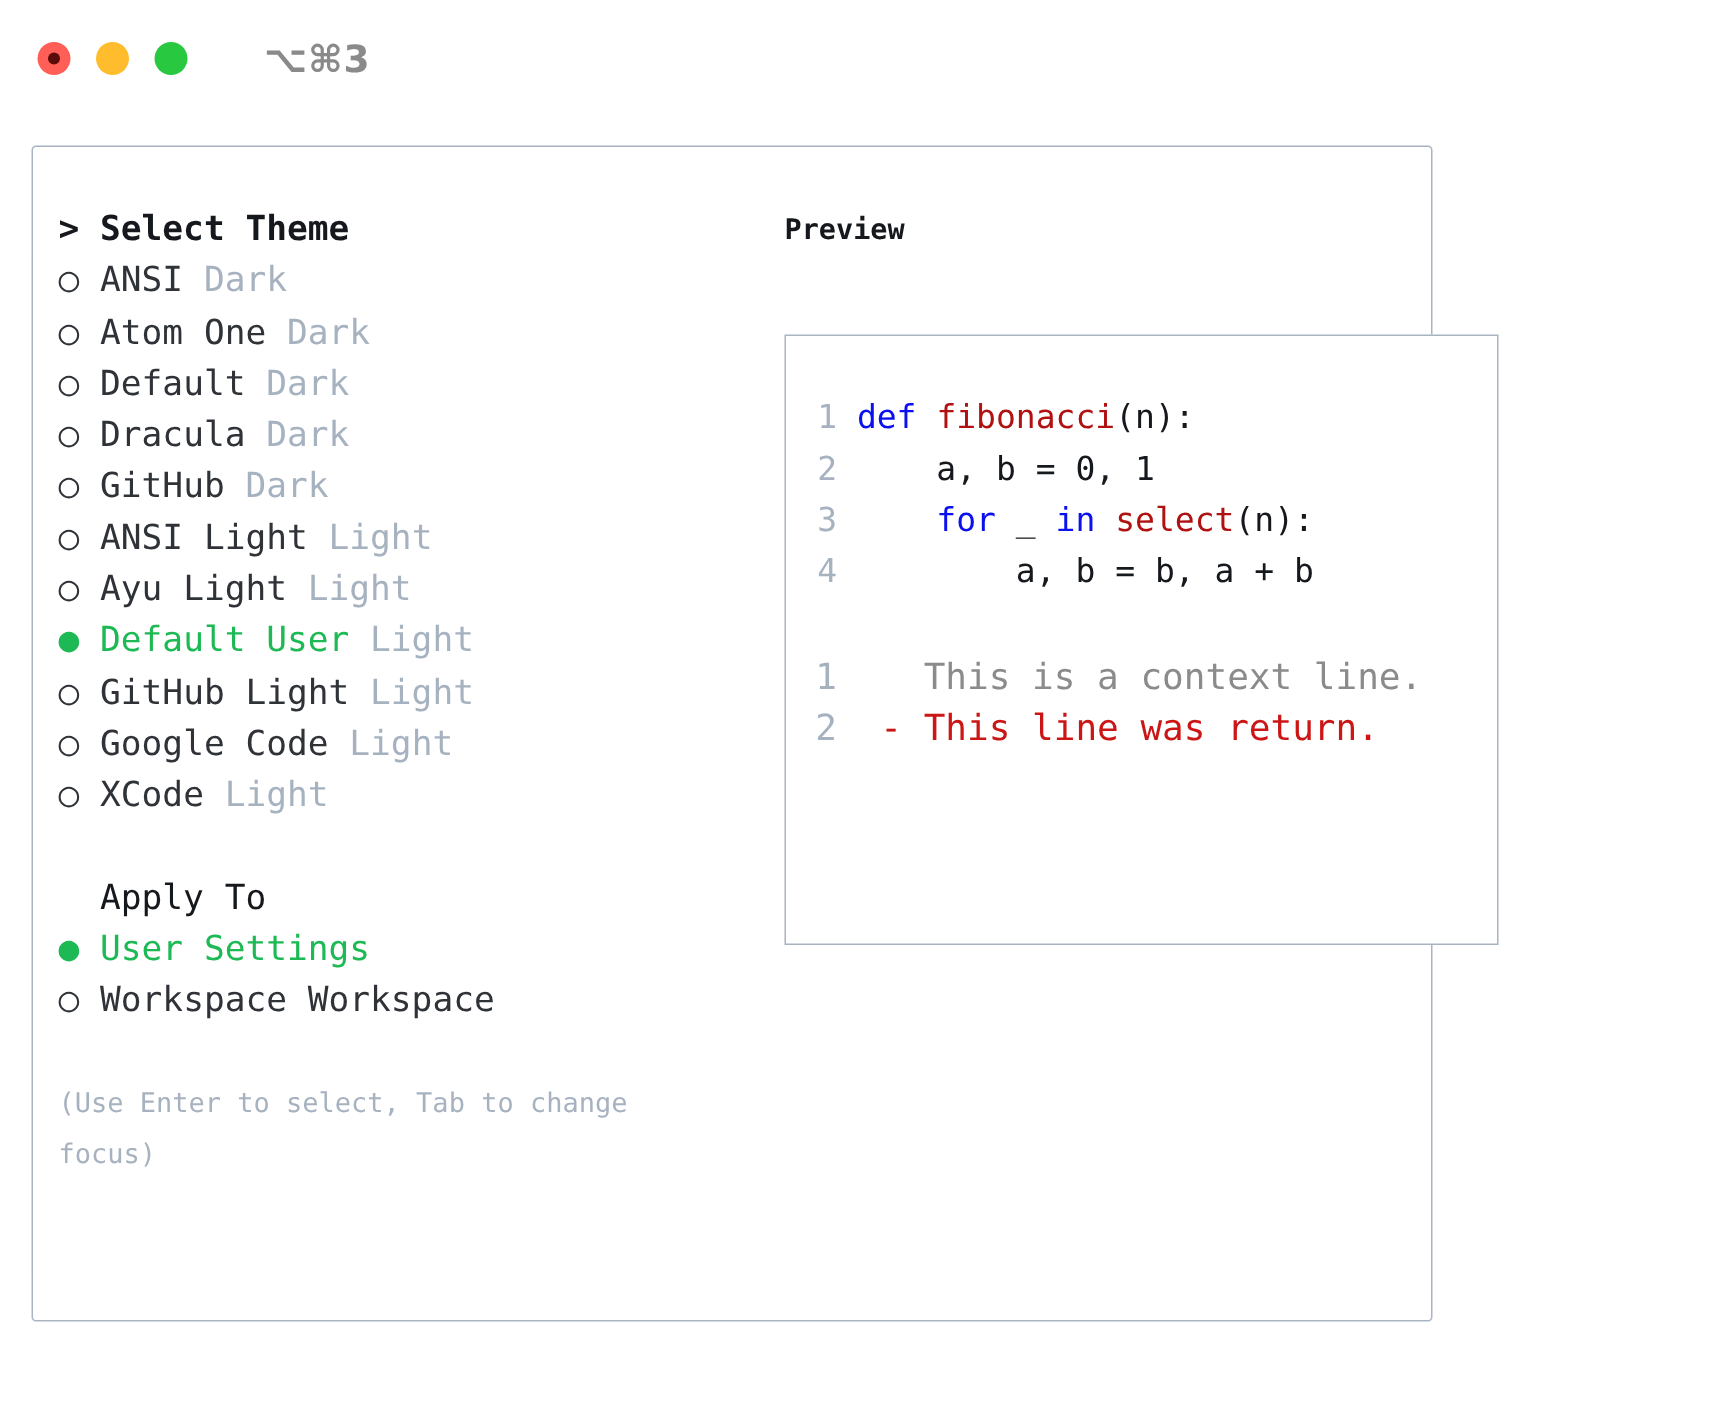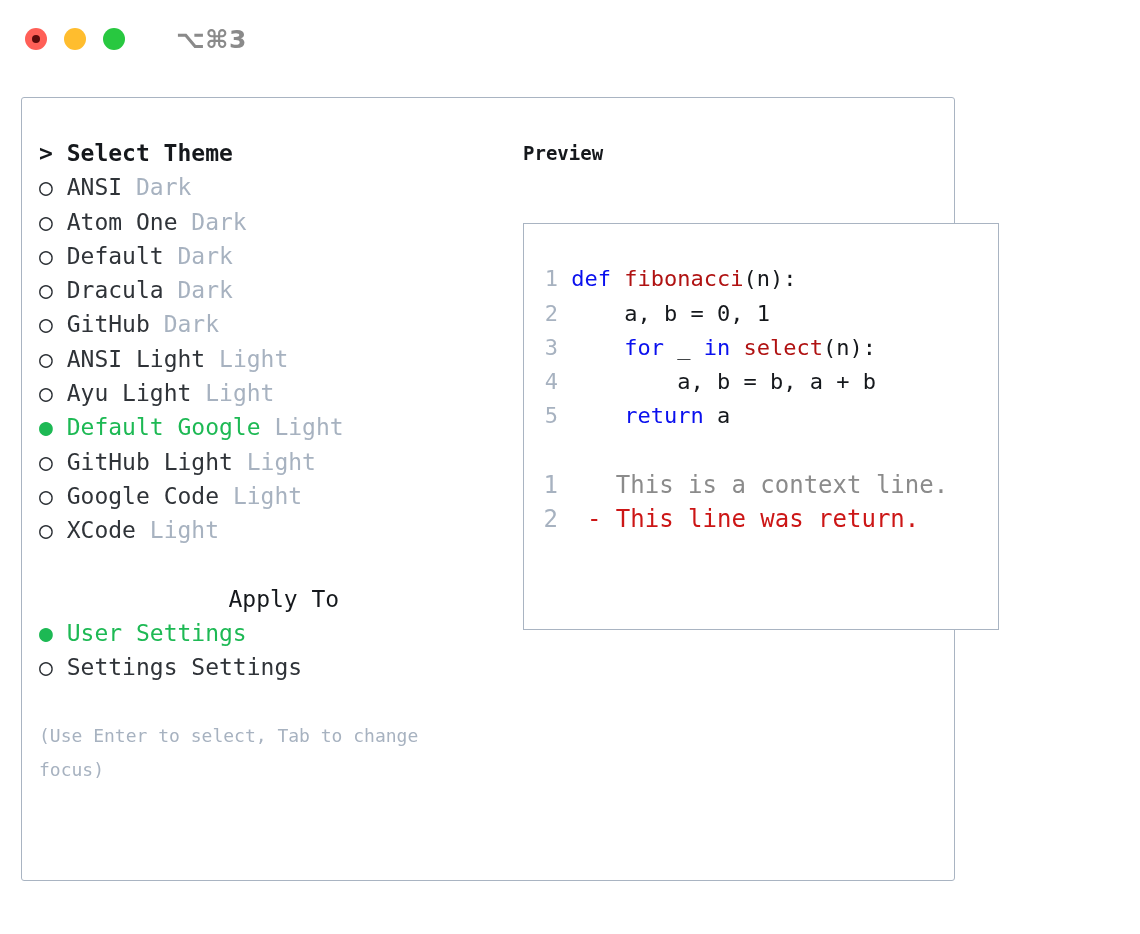"Default Google" span.label { text: Google -> User }
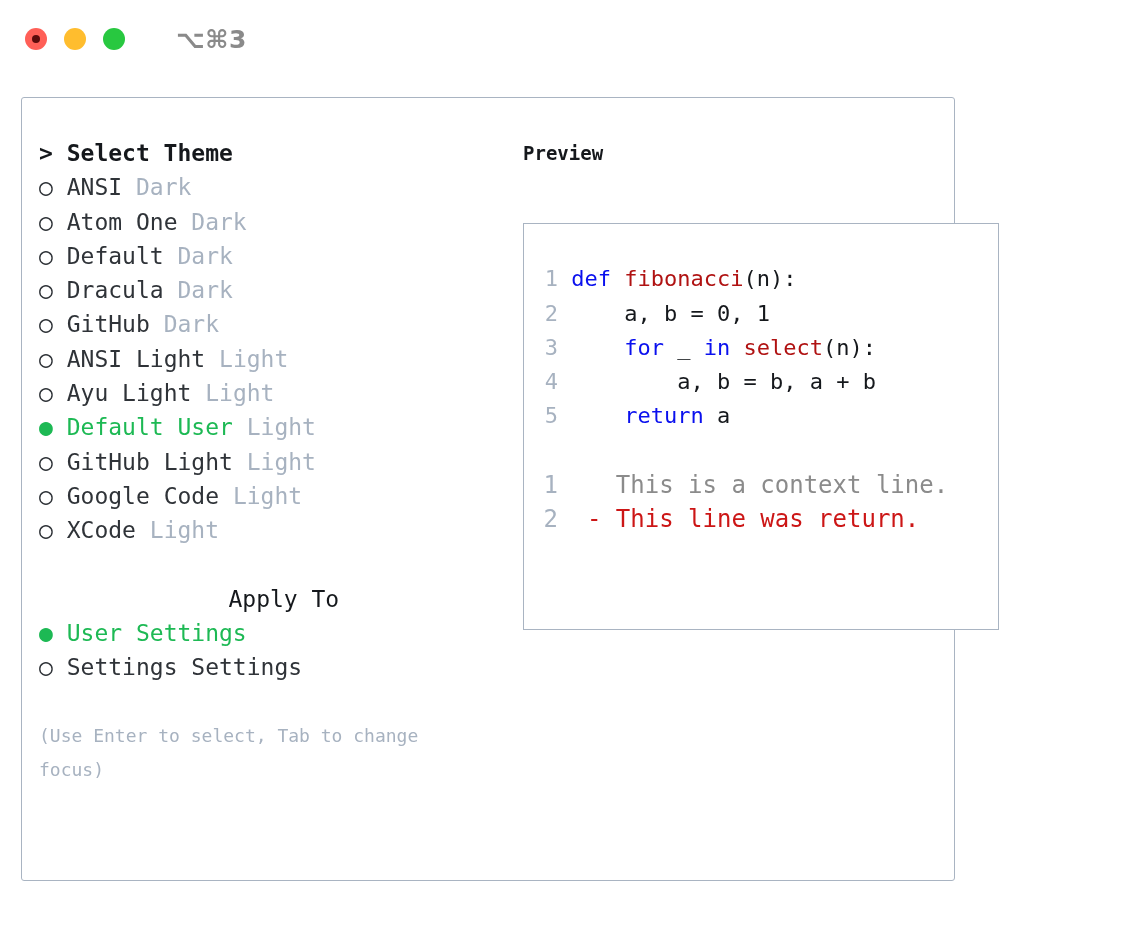"5 return a" div.code-line { html: <div><span>5</span><span> </span><span>return</span><span> a</span></div> -> none }
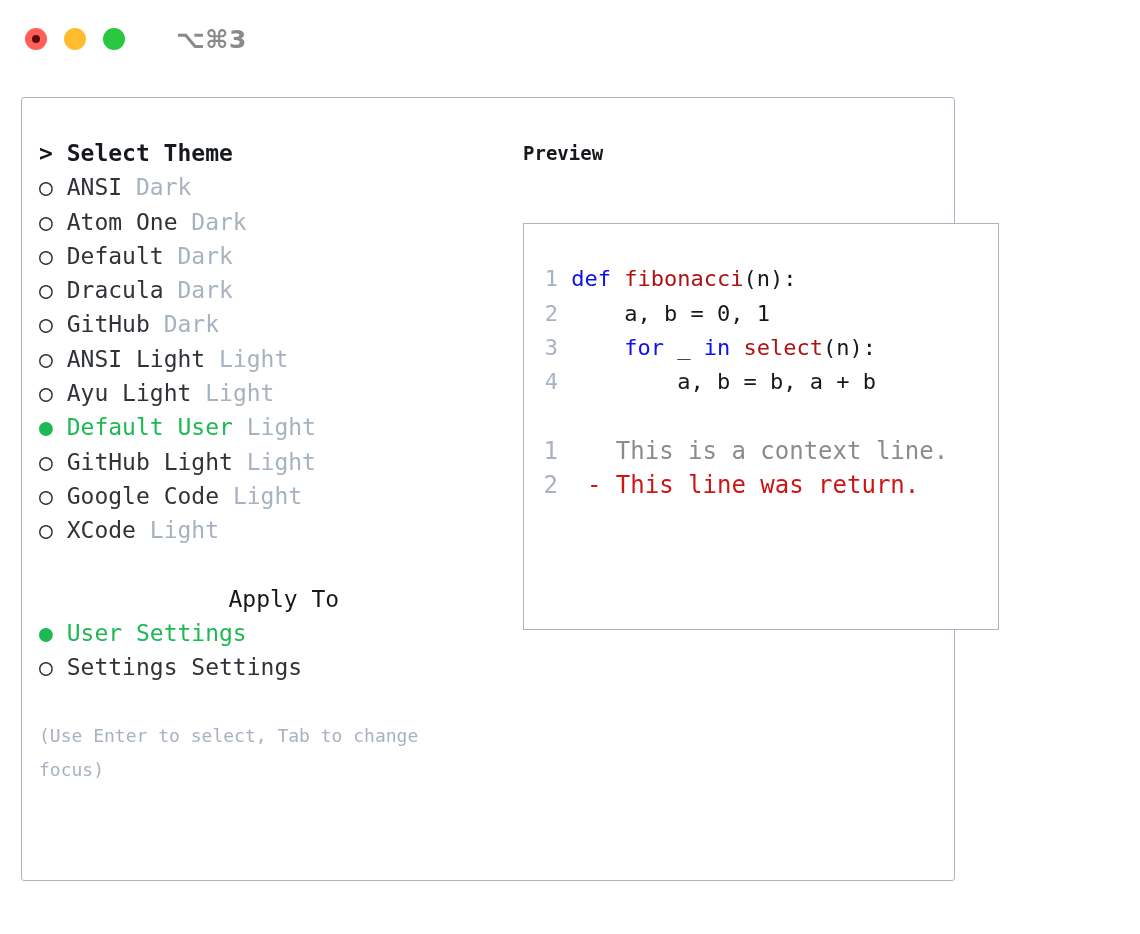"Apply To" .apply-head { text-align: center -> none }
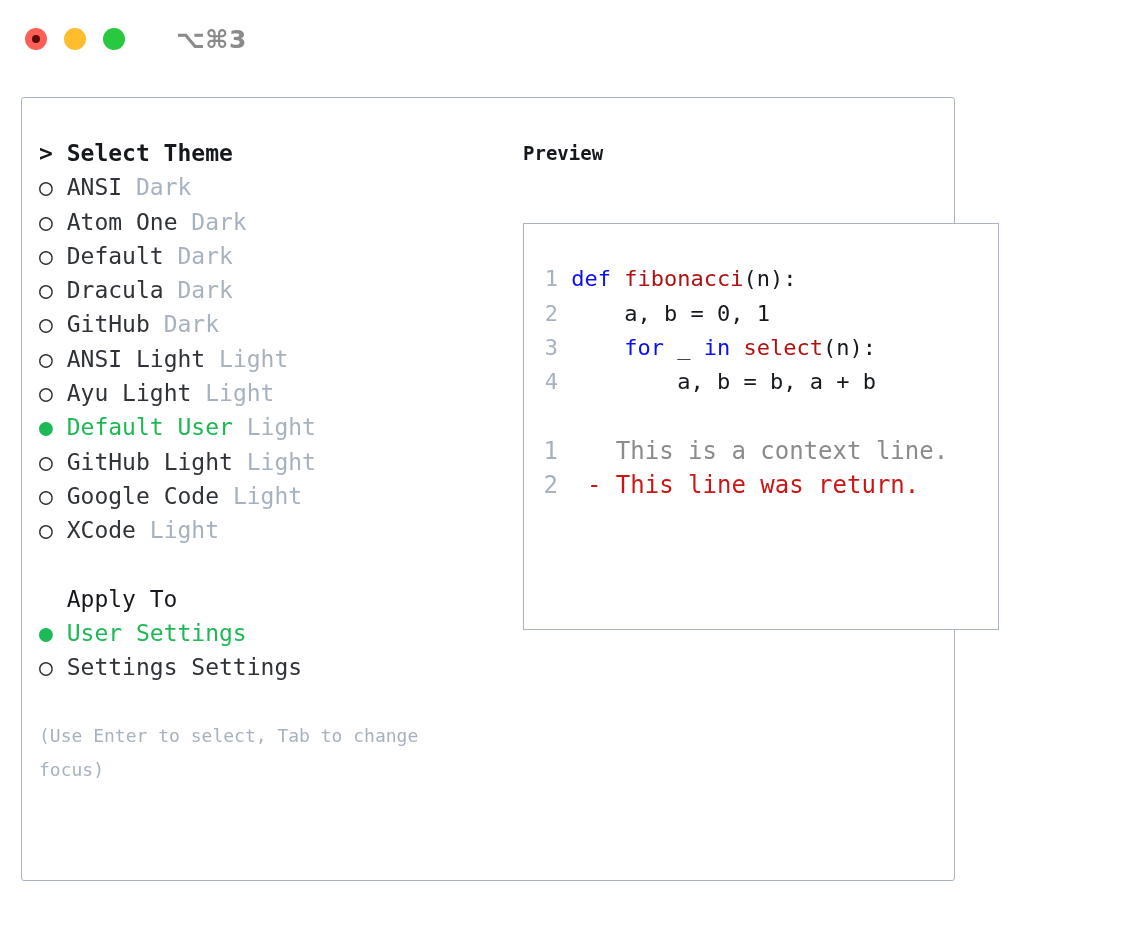"Settings Settings" span.label { text: Settings Settings -> Workspace Workspace }
